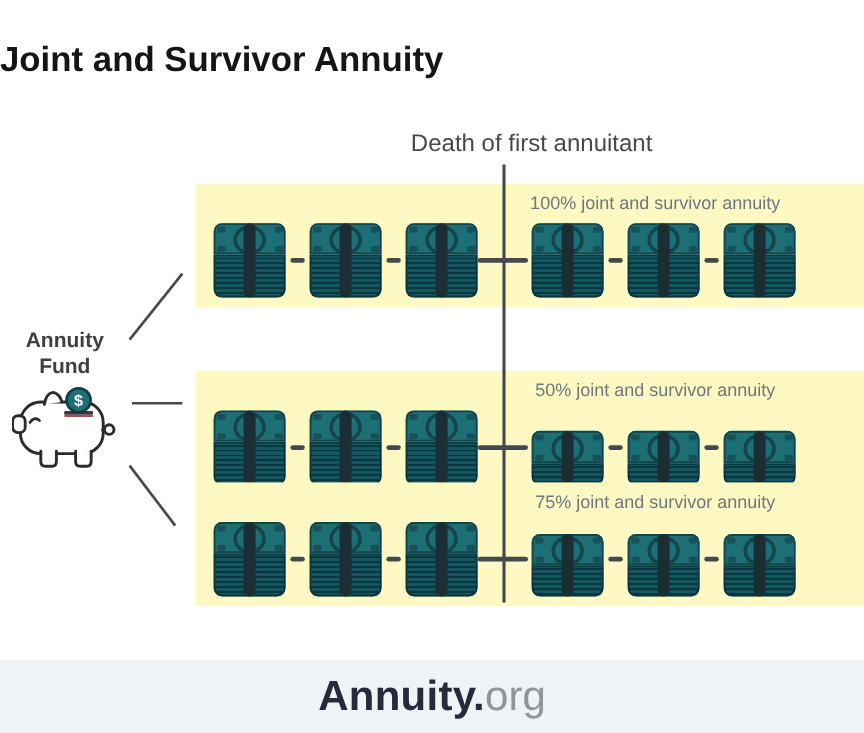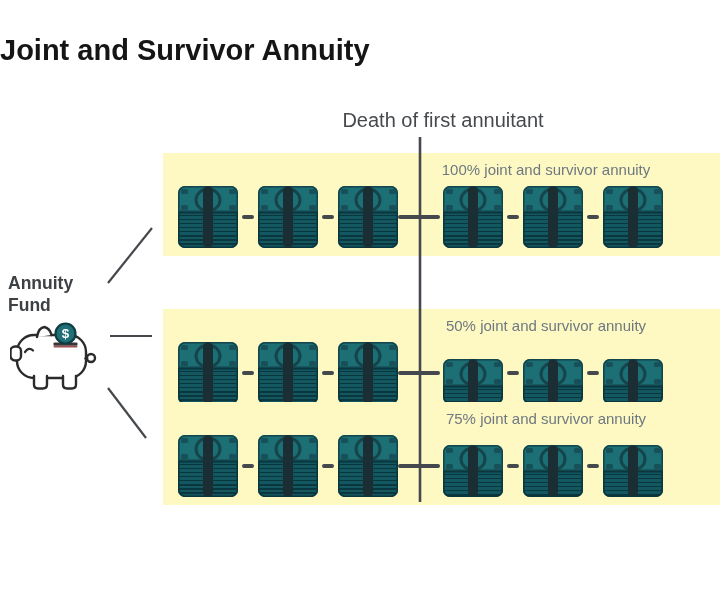"Annuity" .fund-label { text-align: left -> center }
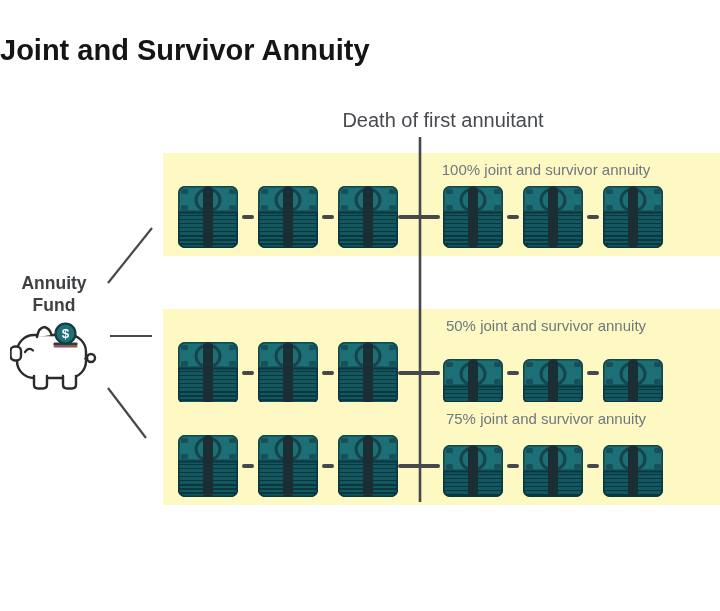"Annuity." div.footer { html: none -> <div> <span>Annuity.</span> <span>org</span> </div> }
